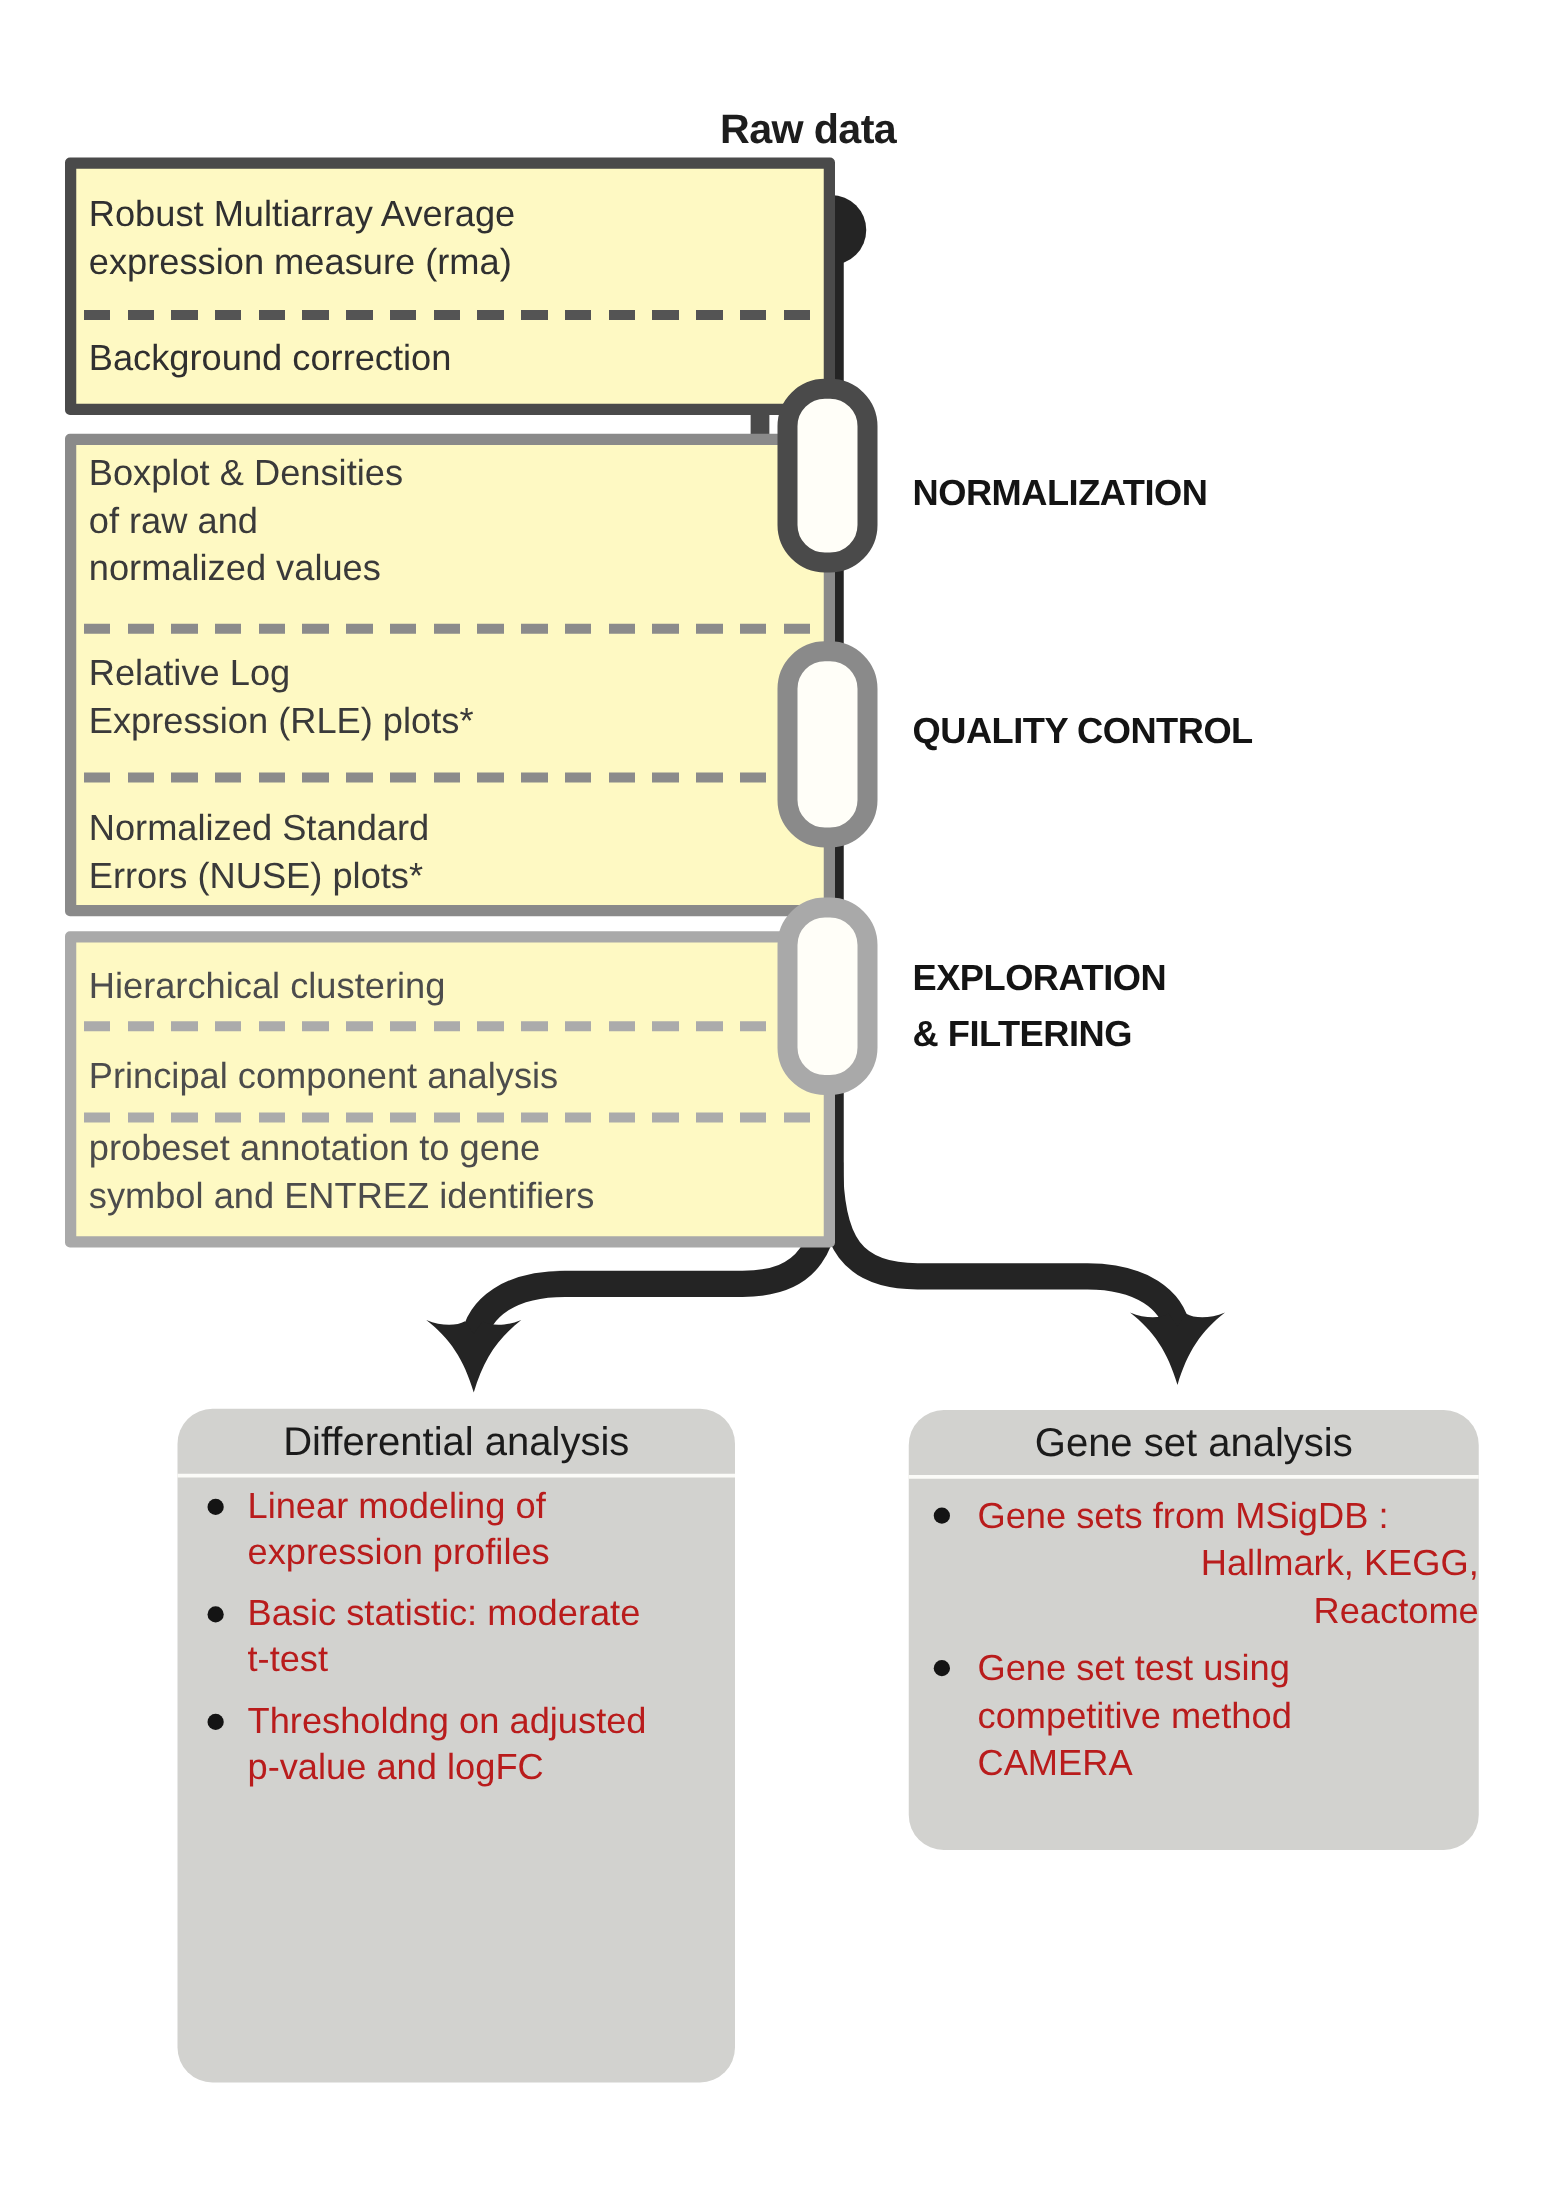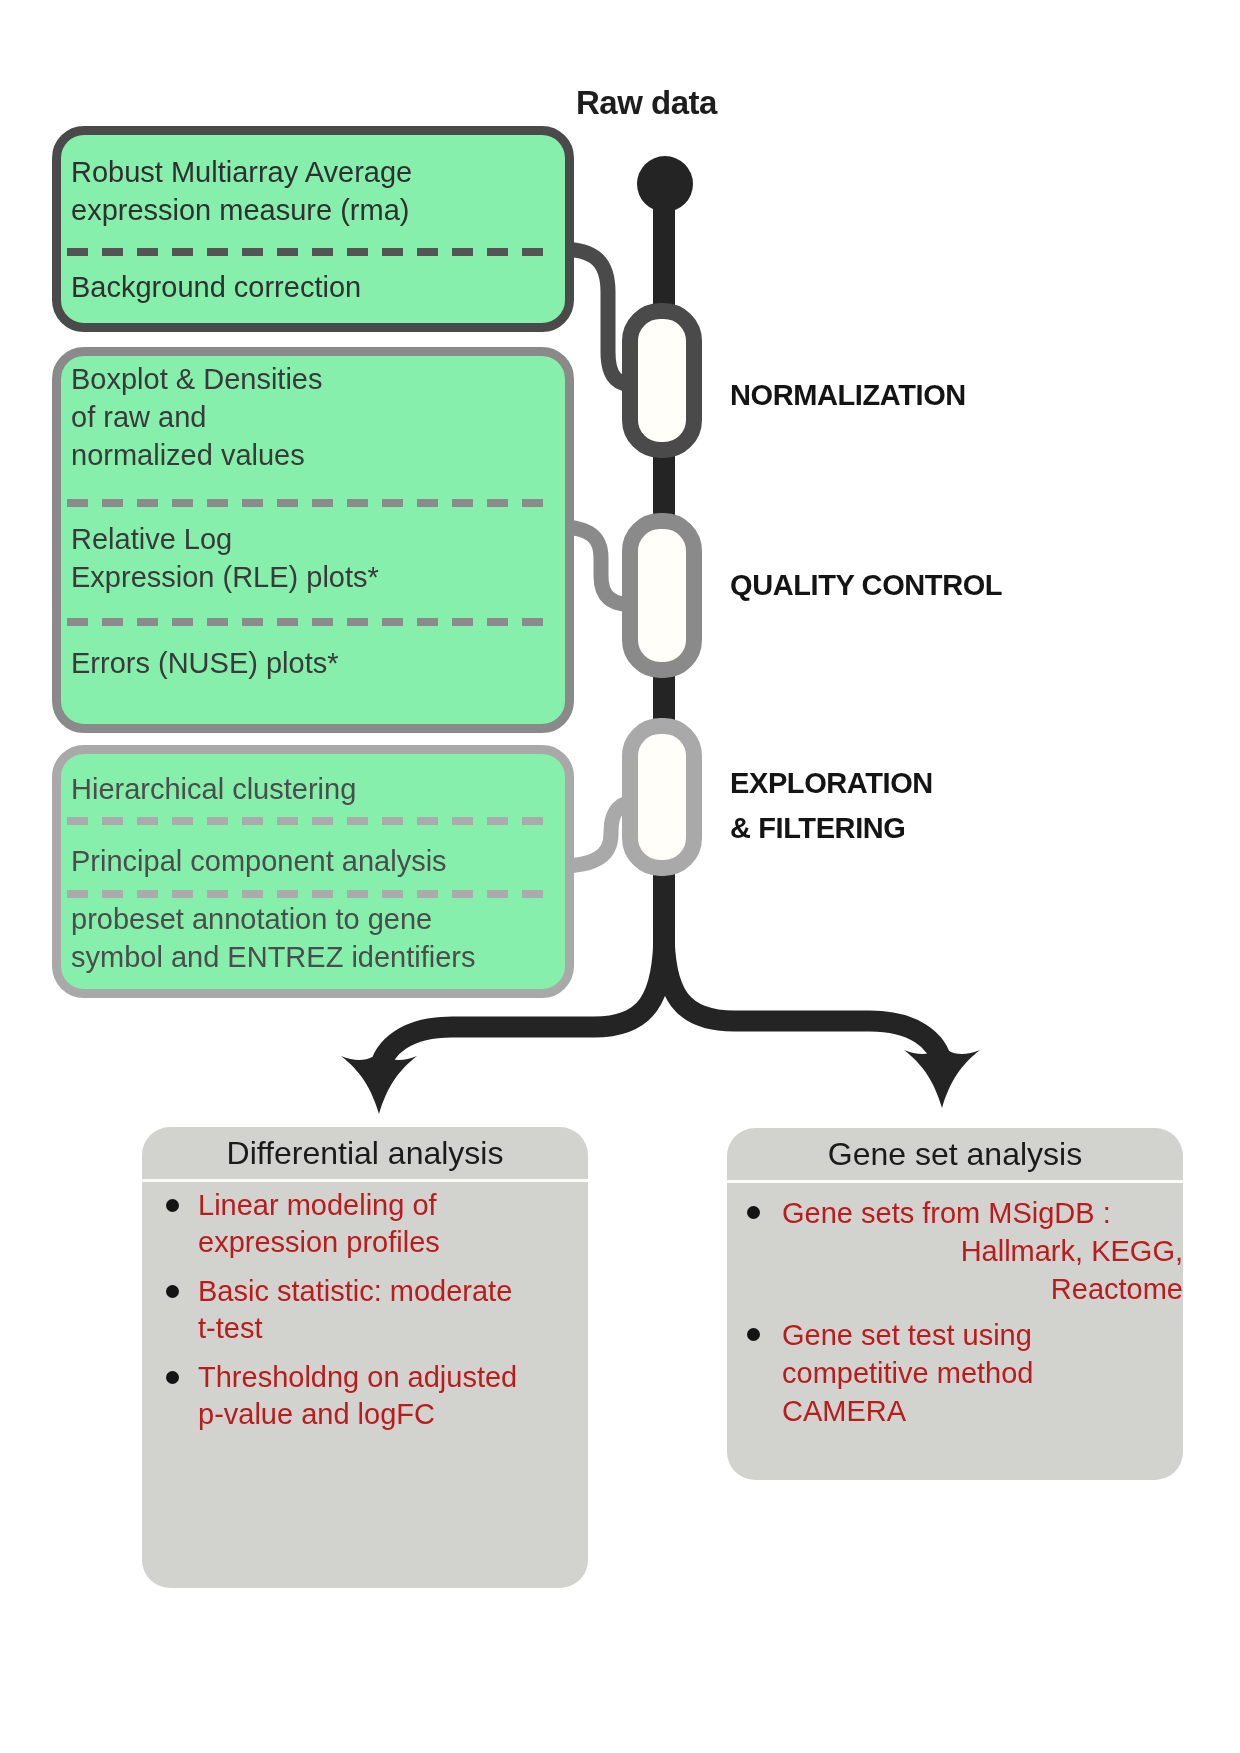"Robust Multiarray Average" .sbox { background: #86efac -> #fef9c3; border-radius: 32px -> 4px; width: 522px -> 616px }
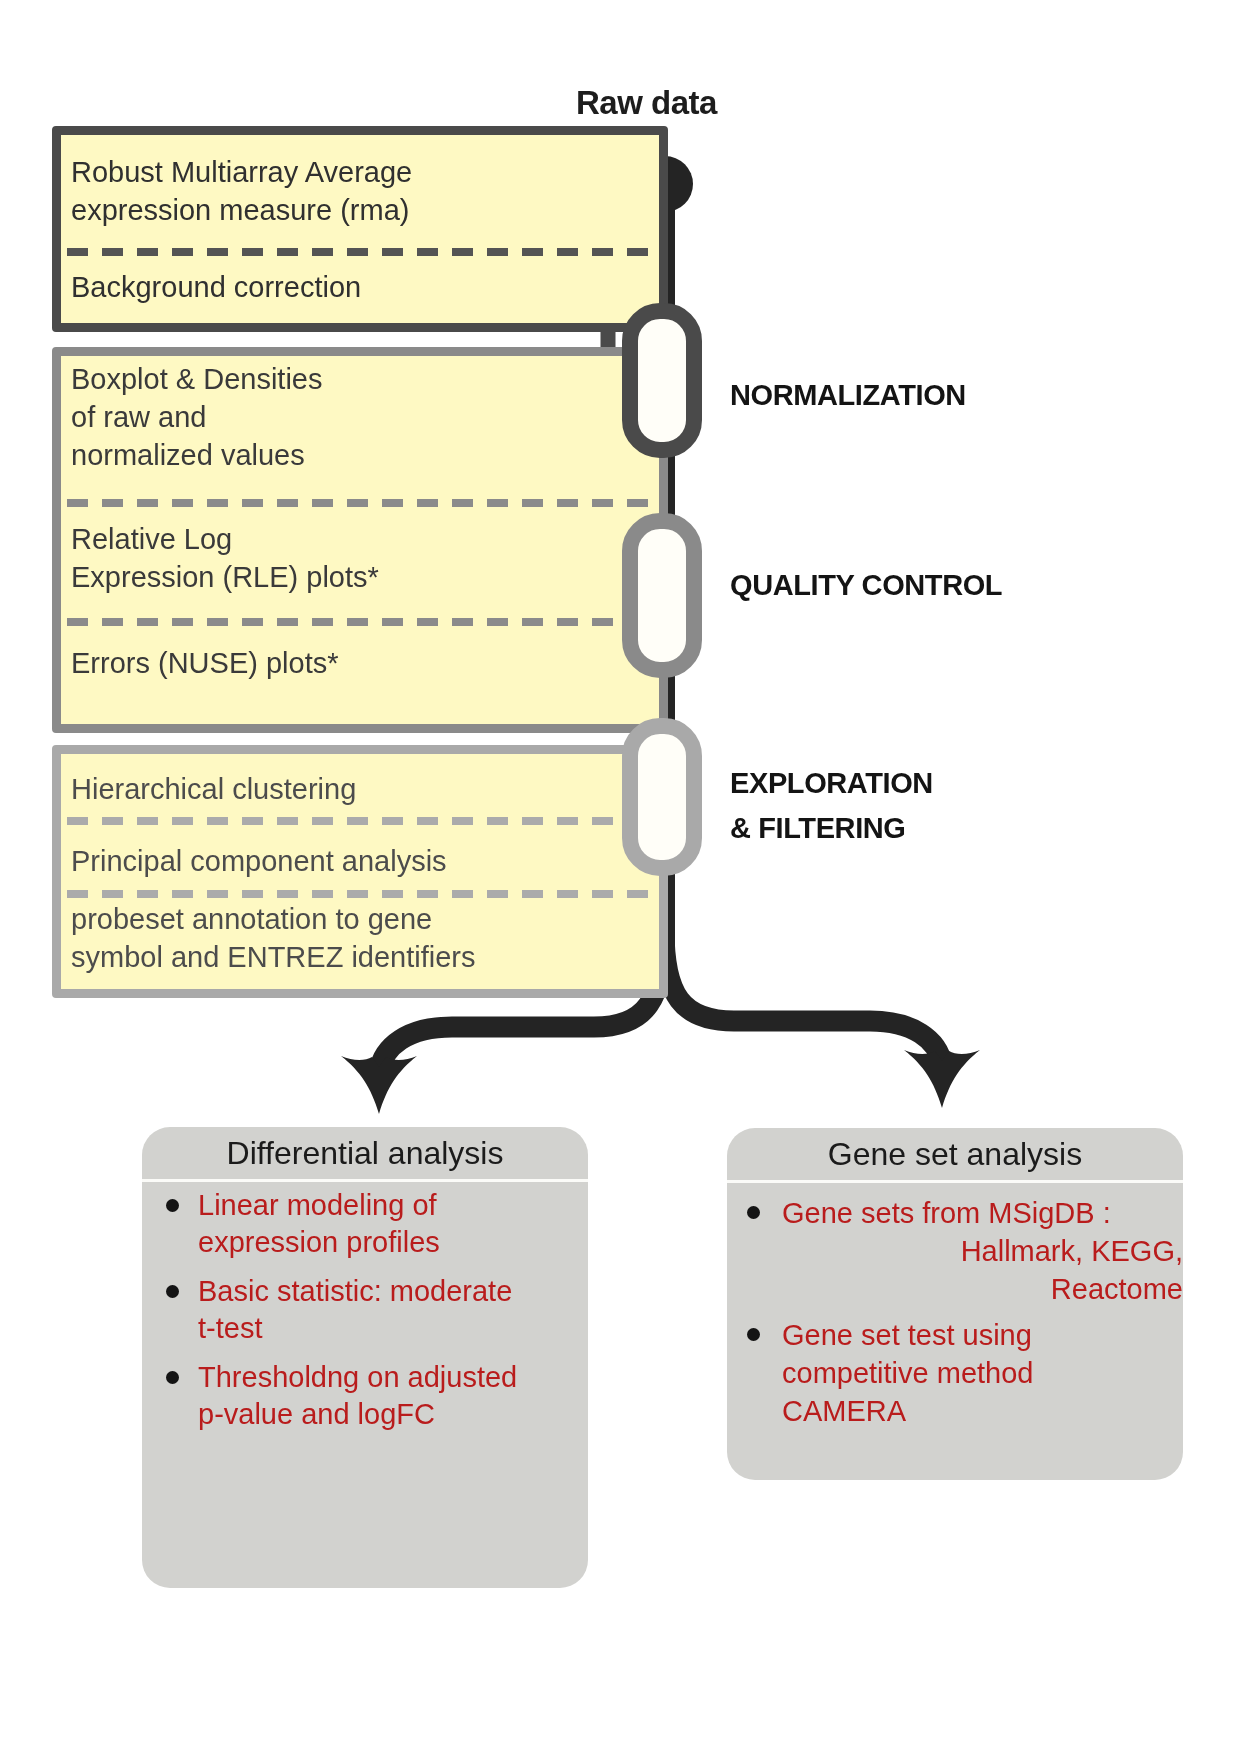"Normalized Standard" div.ln { html: none -> <div>Normalized Standard</div> }
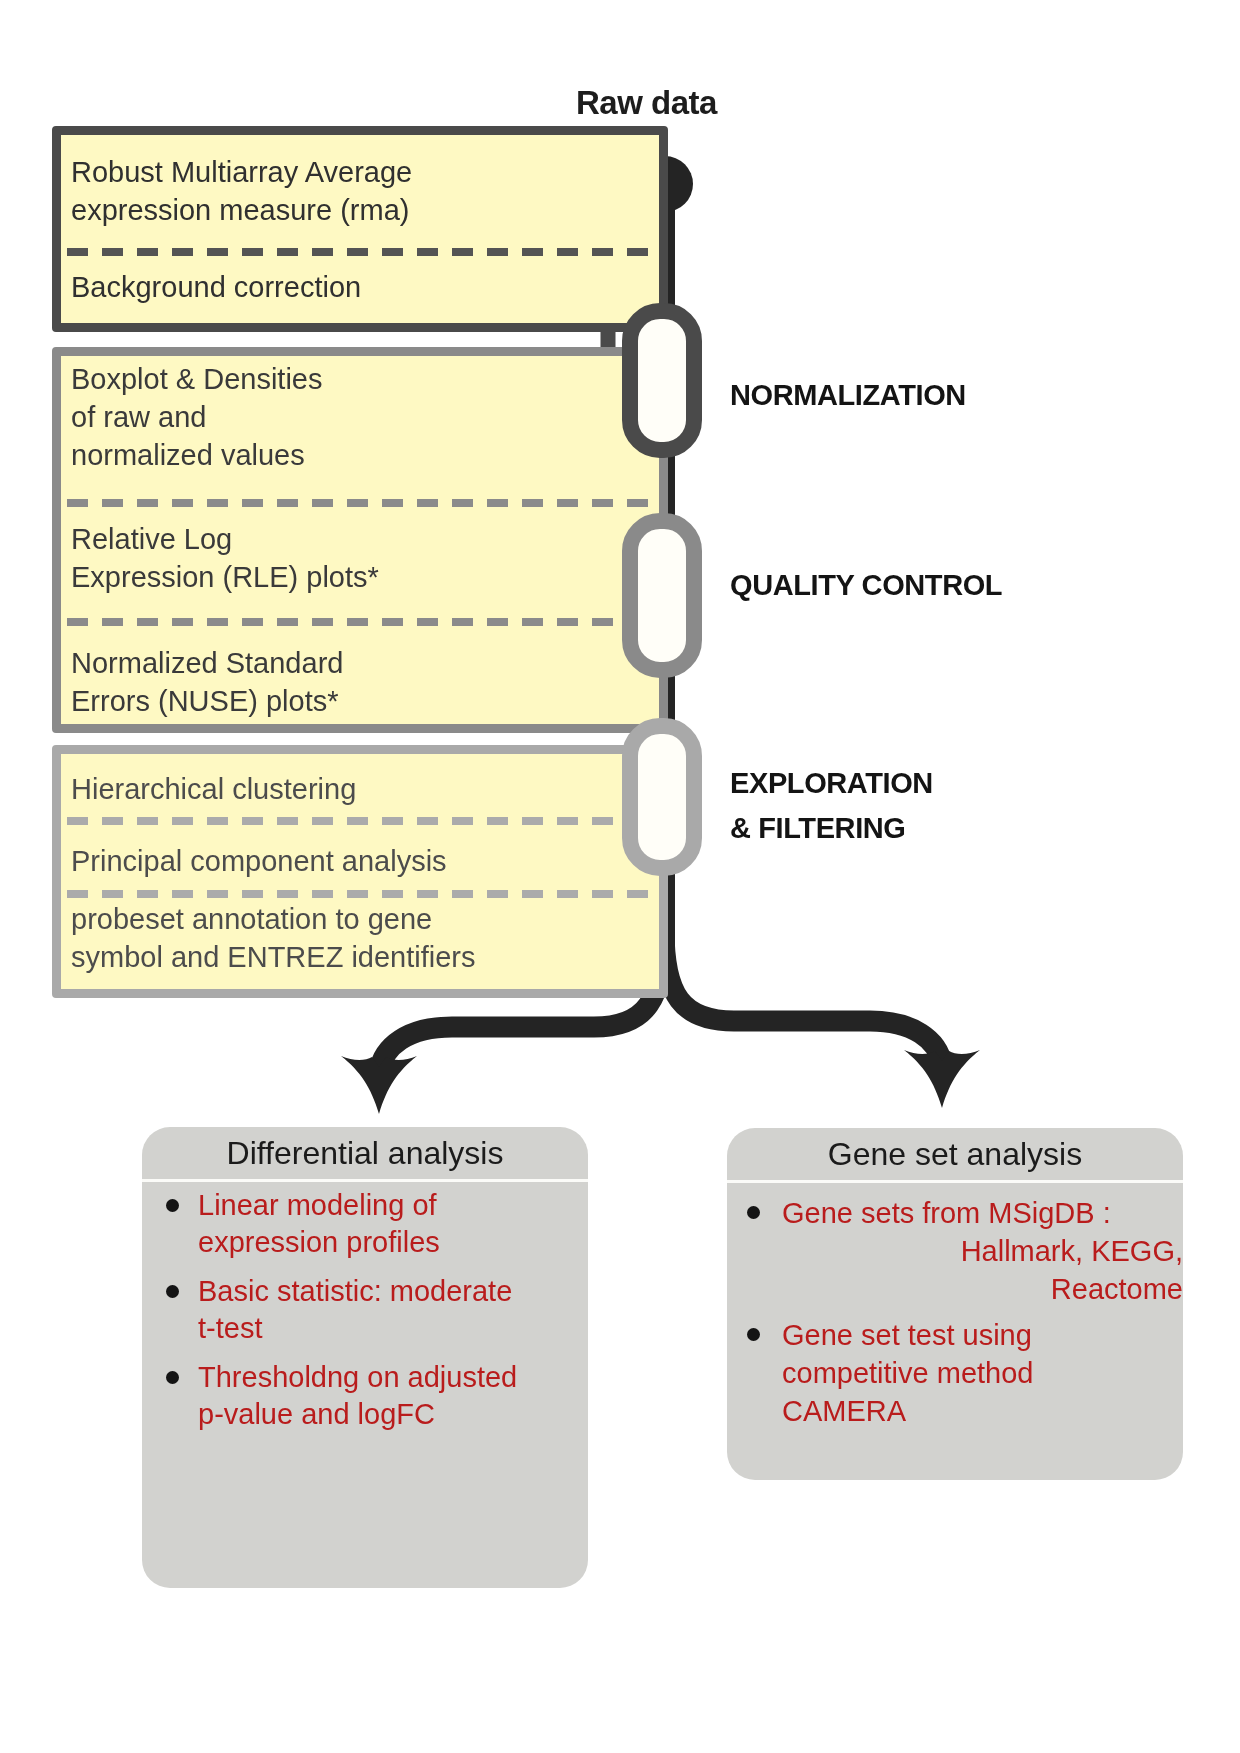"Differential analysis" div.panel { height: 461px -> 539px }
